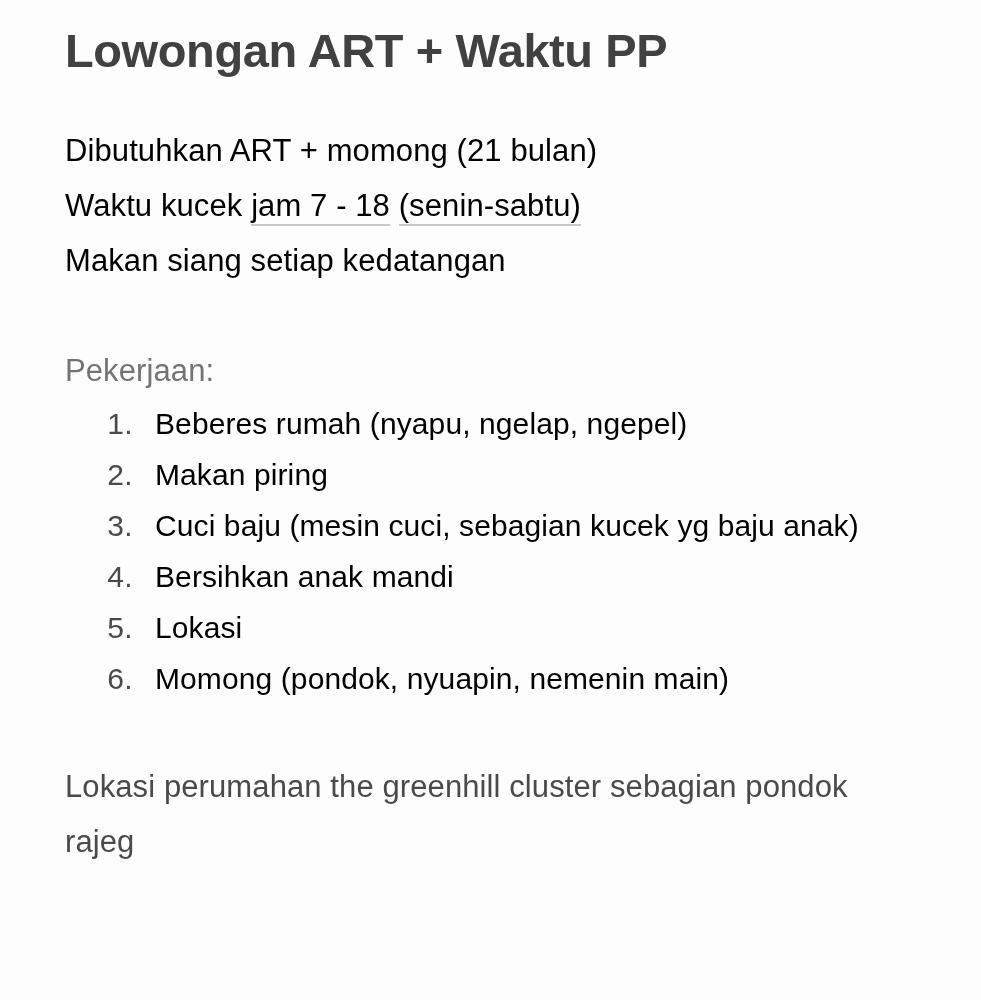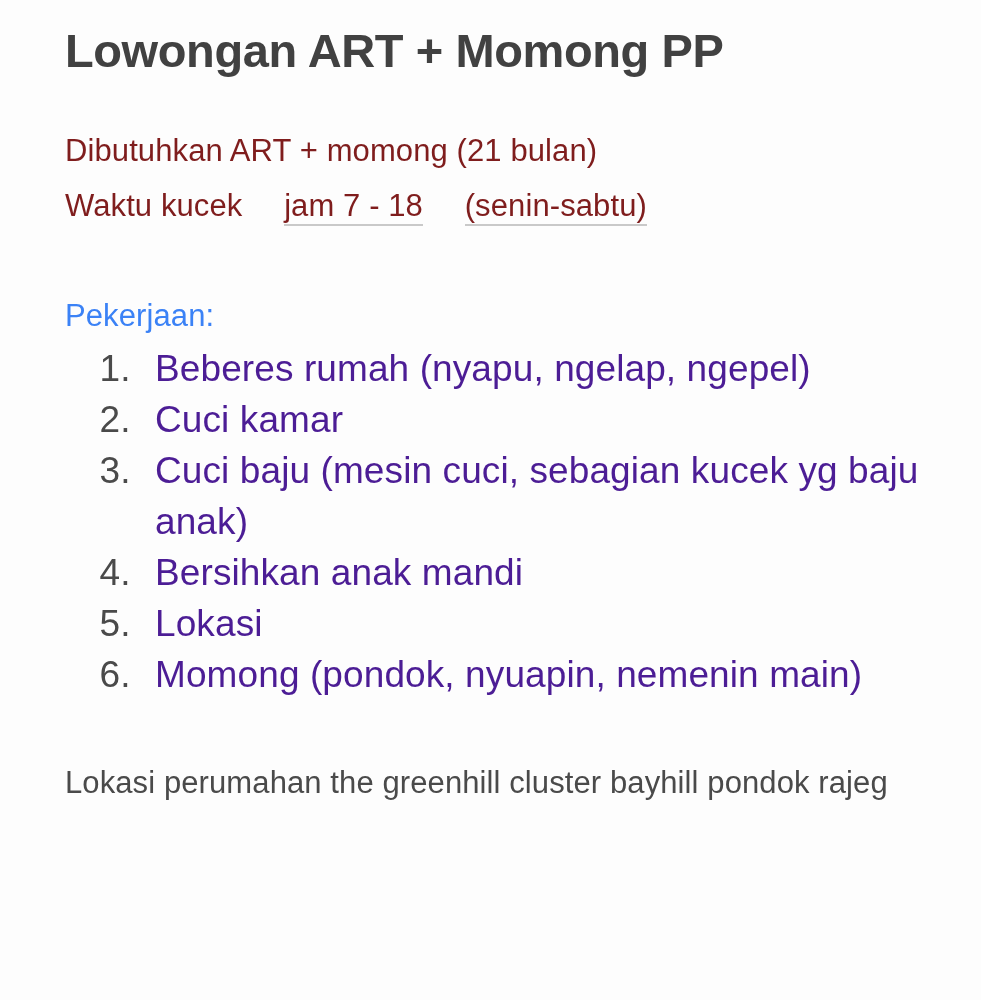"Lowongan ART + Momong PP" h1.doc-title { text: Momong -> Waktu }
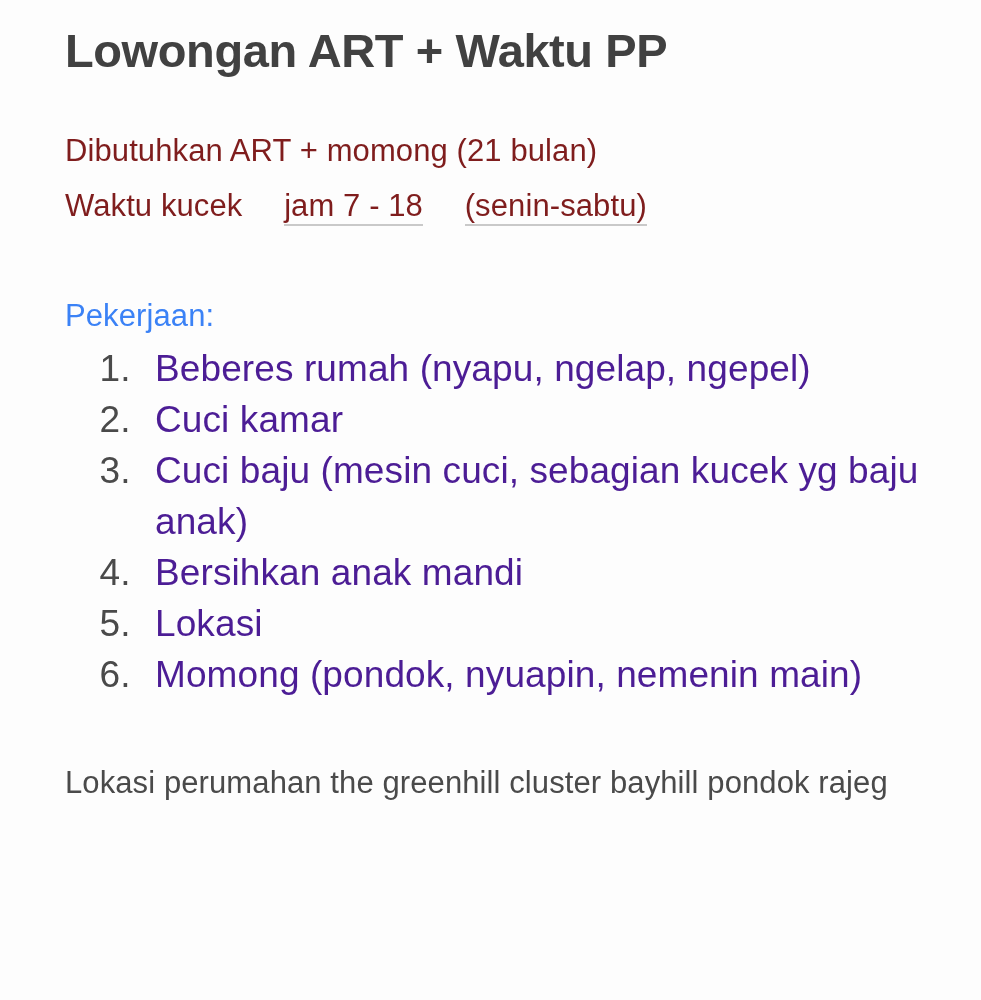"Dibutuhkan ART + momong (21" .body-line { color: #7f1d1d -> #000000 }
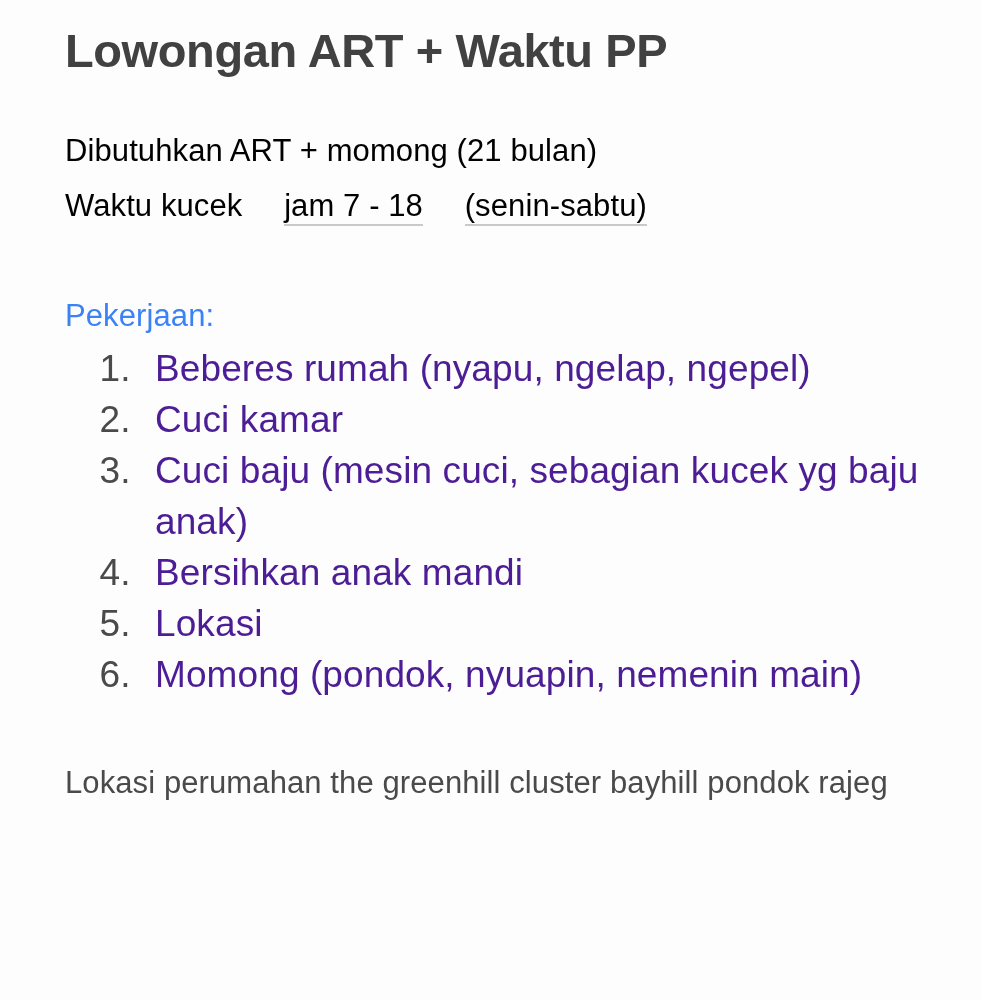"jam 7 - 18" .underlined { margin-left: 33px -> none }
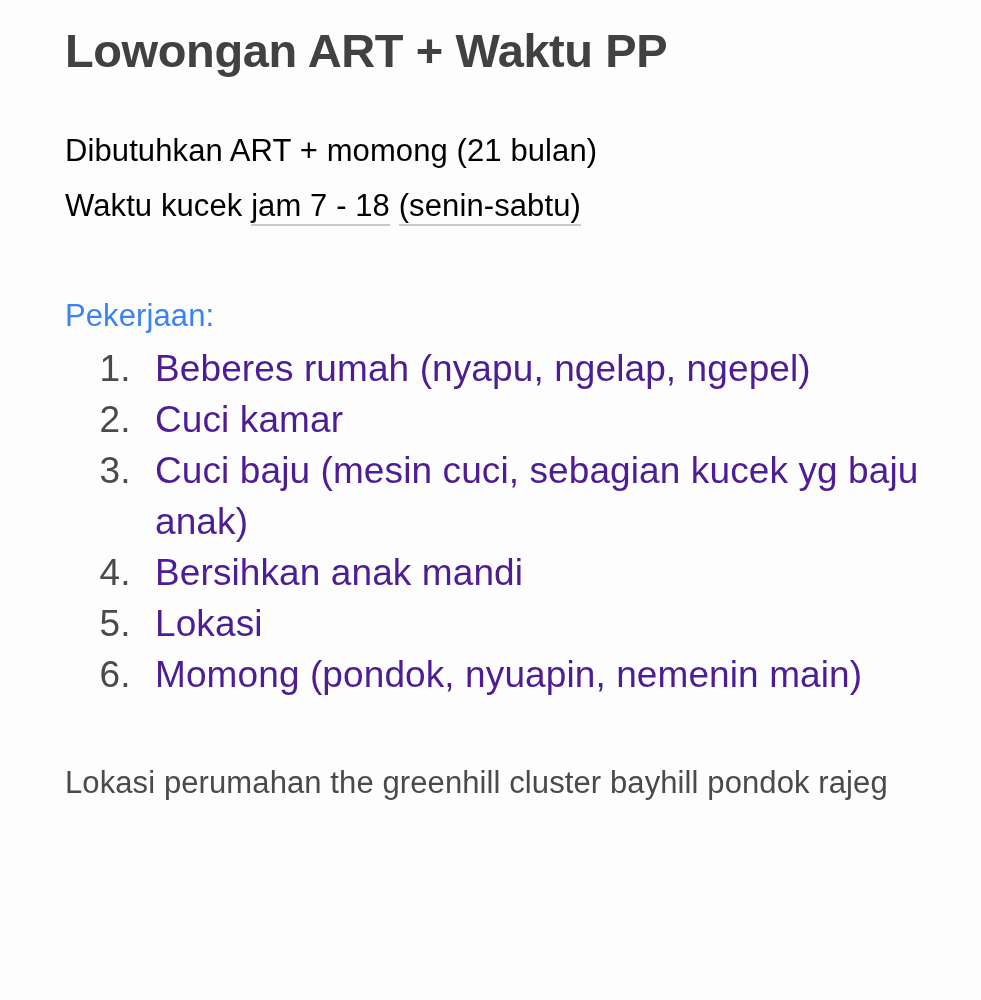"Makan siang setiap kedatangan" div.body-line { html: none -> <div>Makan siang setiap kedatangan</div> }
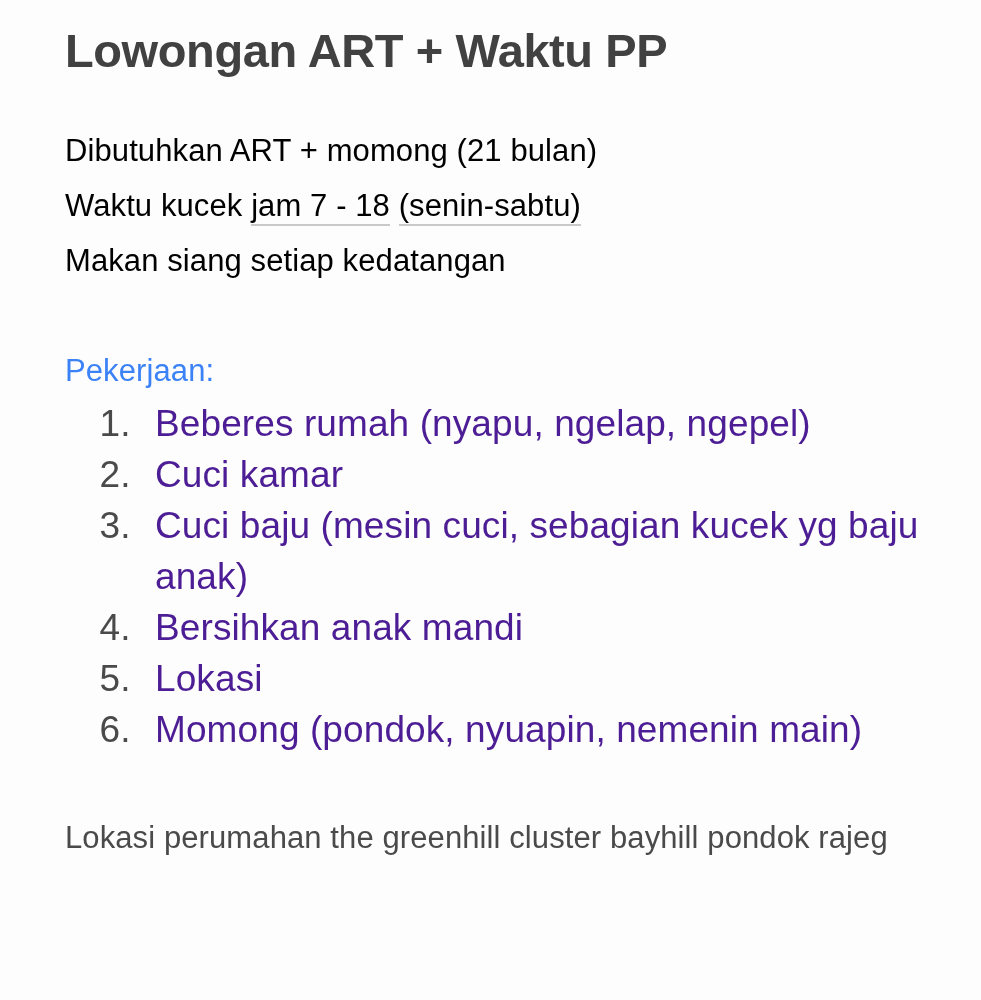"Pekerjaan:" .section-label { color: #3b82f6 -> #737373 }
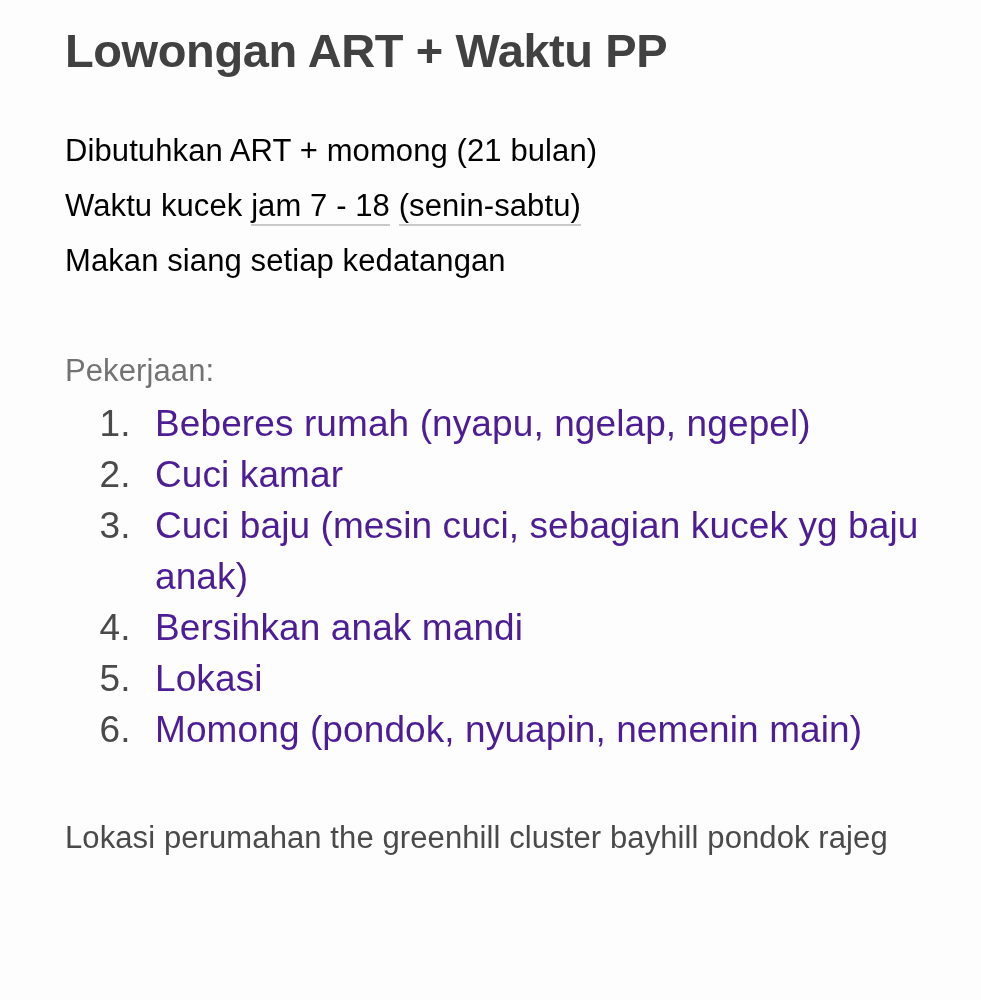"Beberes rumah (nyapu, ngelap, ngepel)" ol.task-list li { color: #4c1d95 -> #000000; font-size: 37px -> 30px }
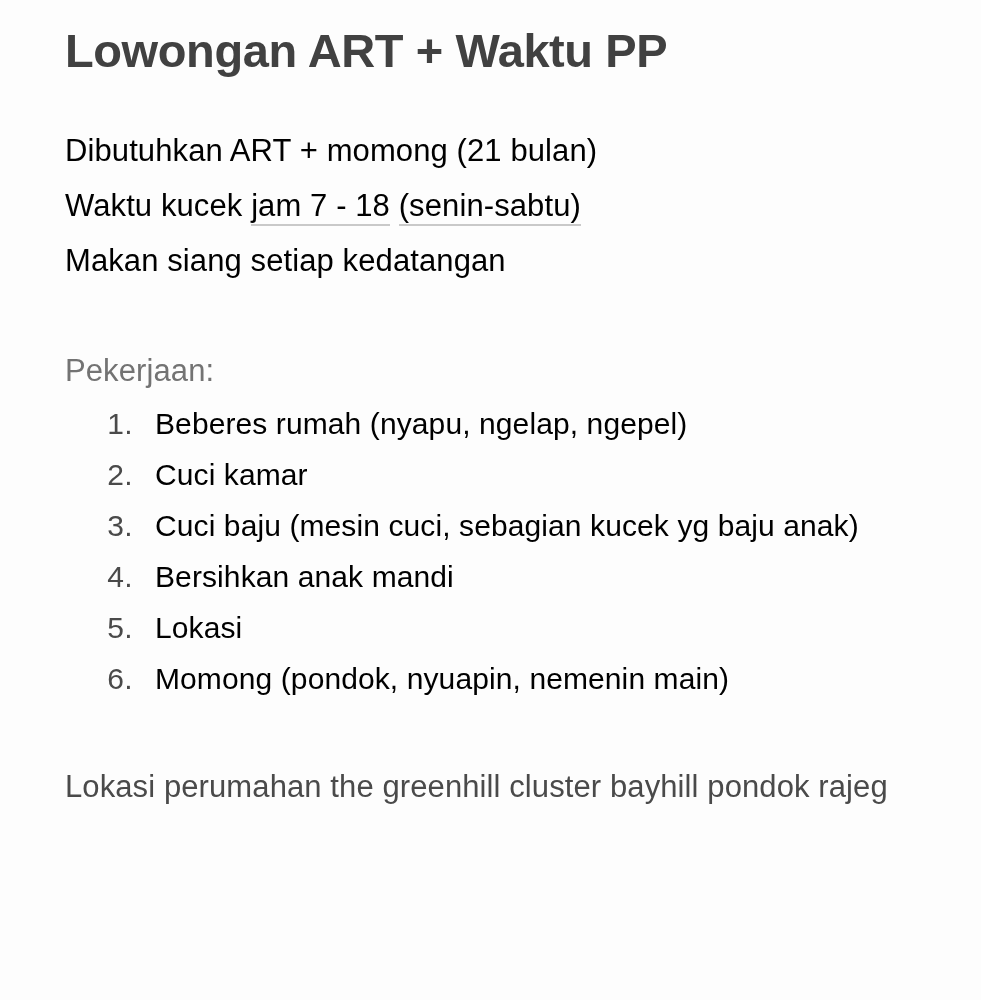"Cuci kamar" li { text: Cuci kamar -> Makan piring }
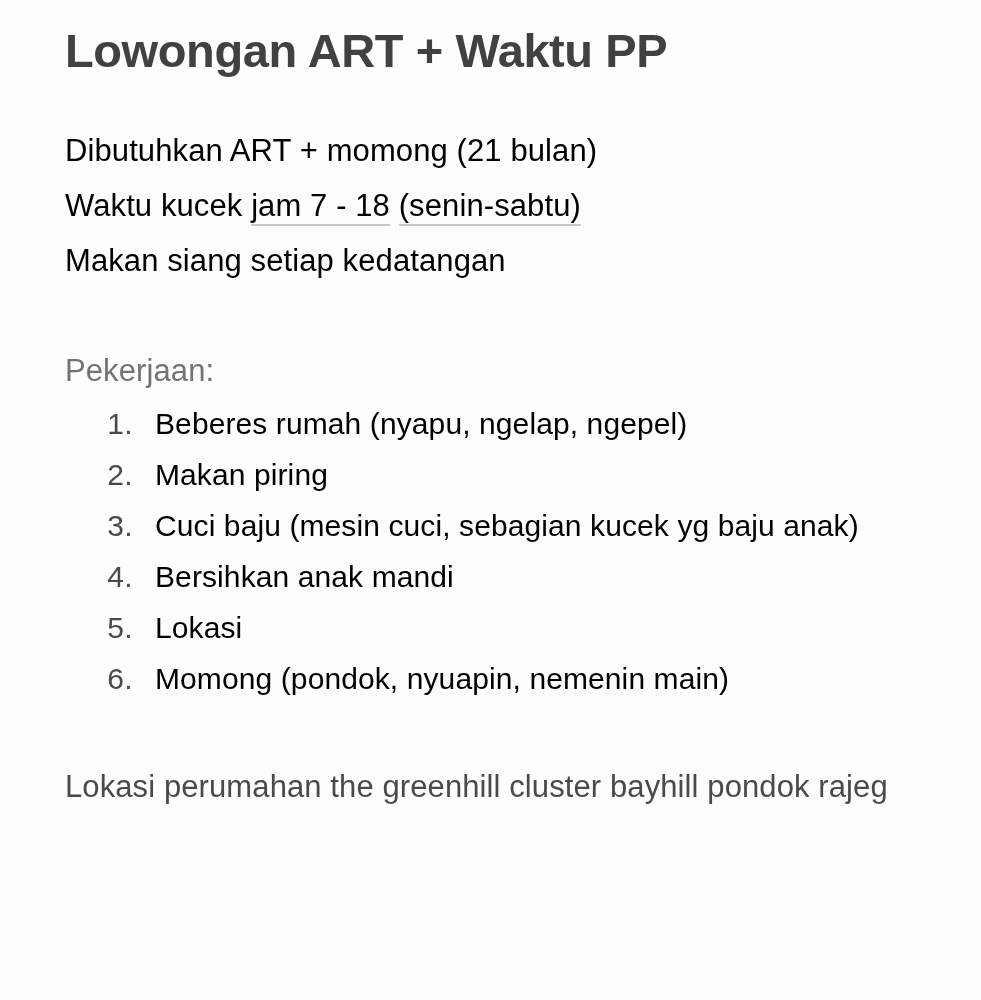"Lokasi perumahan the greenhill cluster" div.closing-text { text: bayhill -> sebagian }
